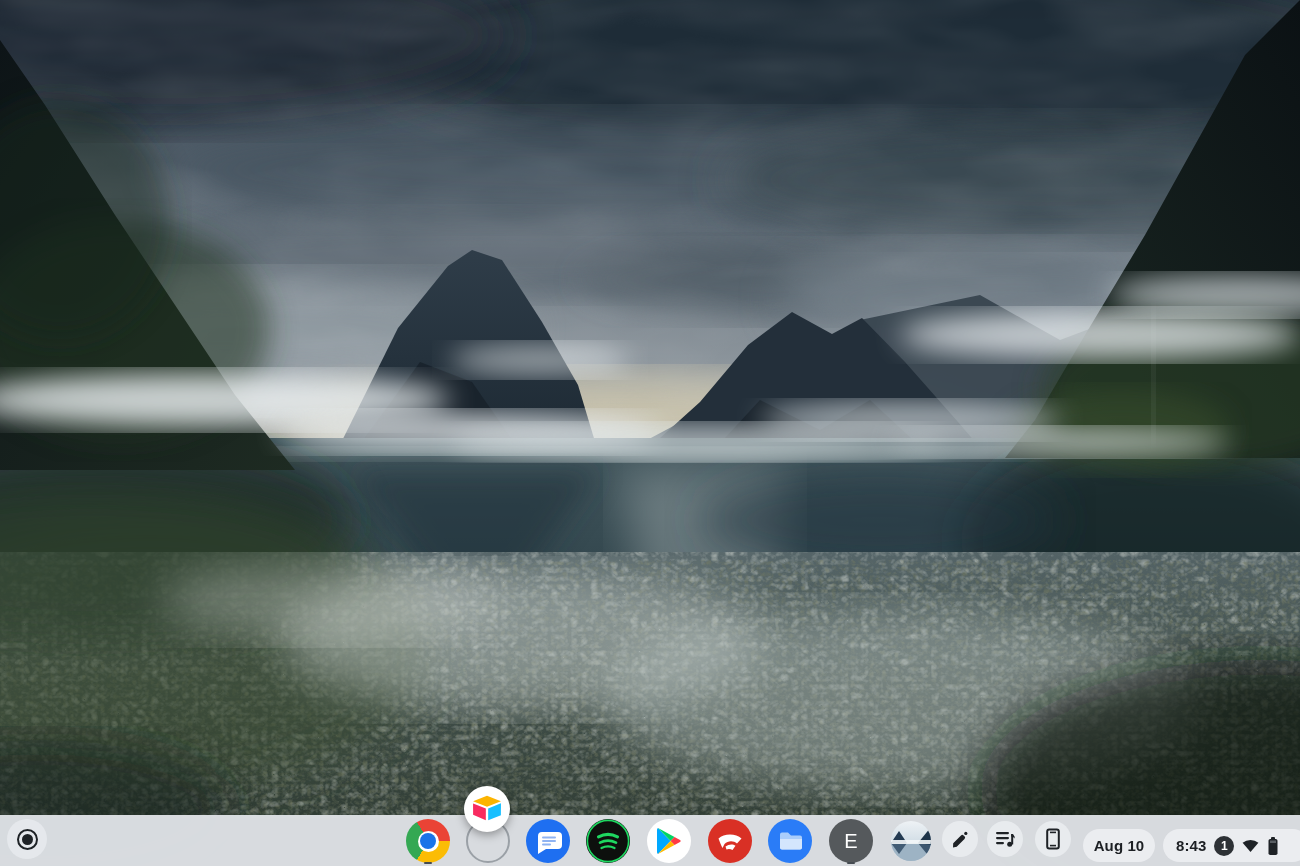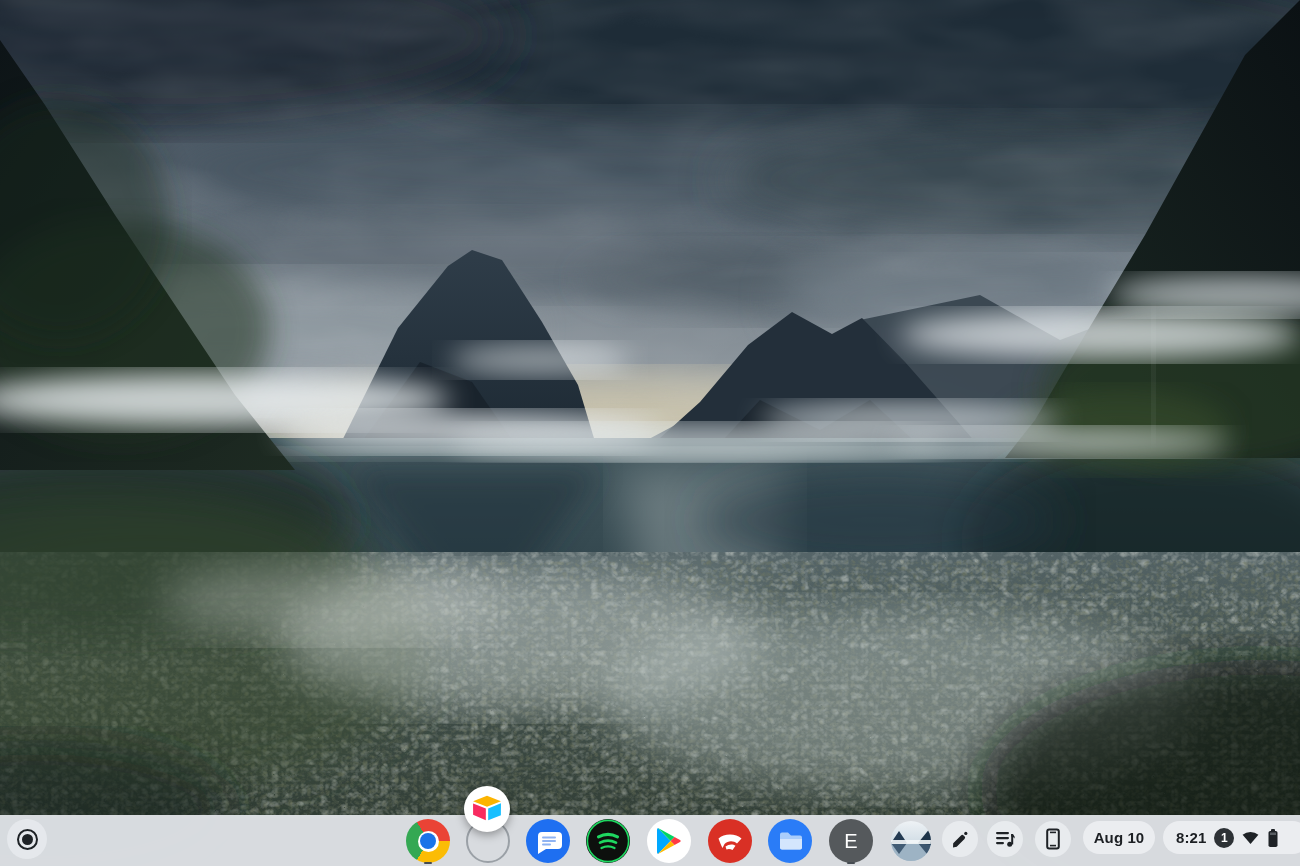"Aug 10" .pill { top: 6px -> 14px }
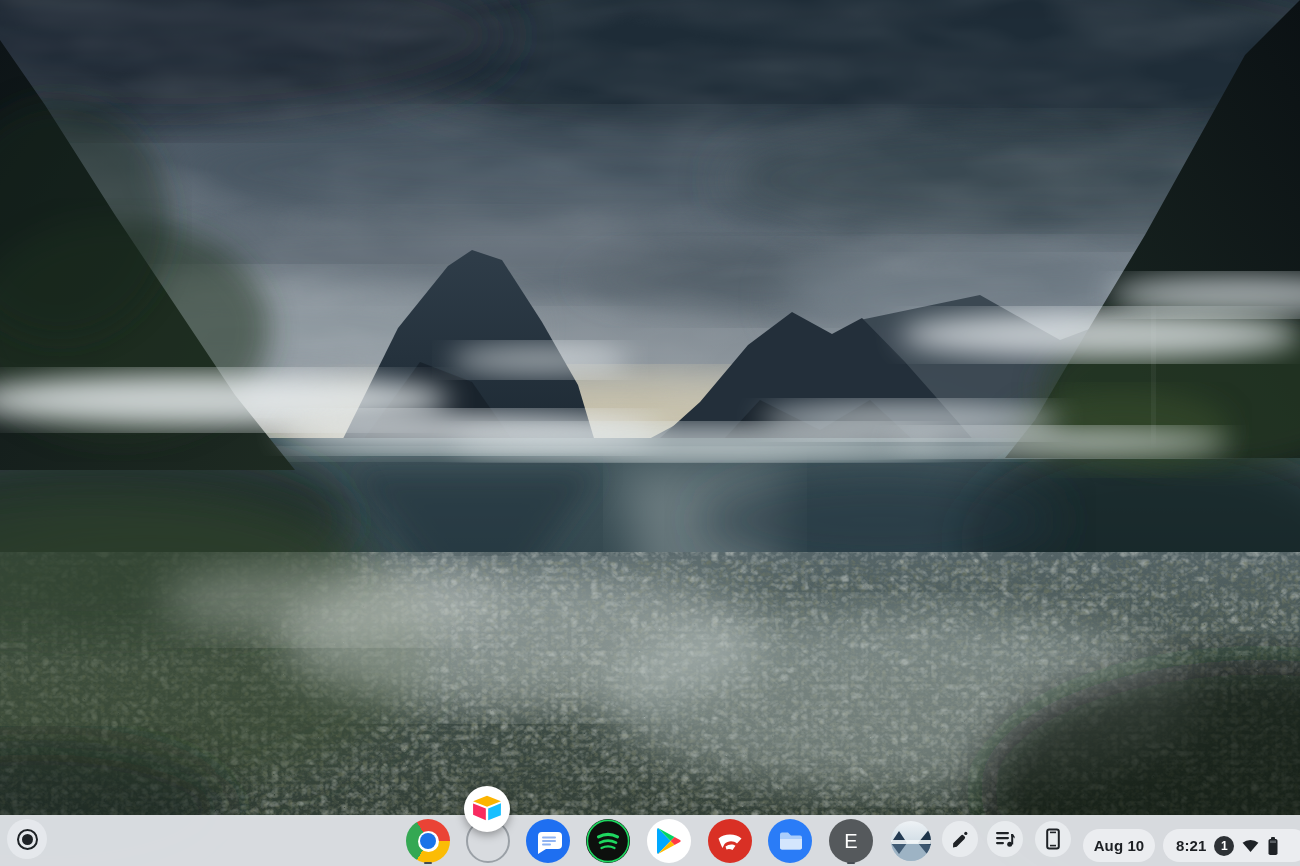"8:21" span { text: 8:21 -> 8:43 }
